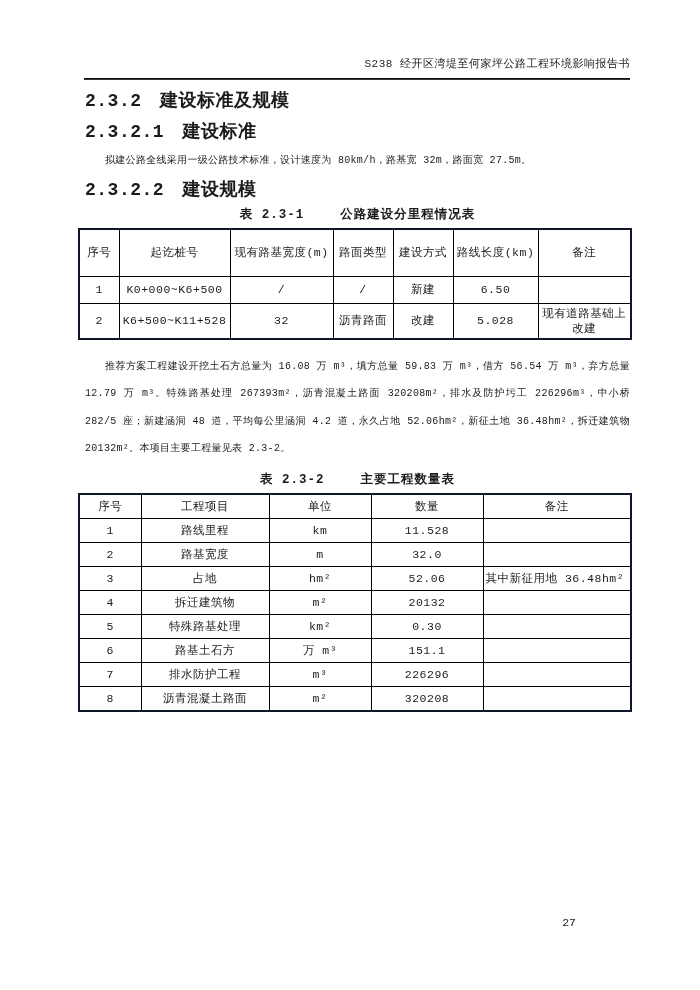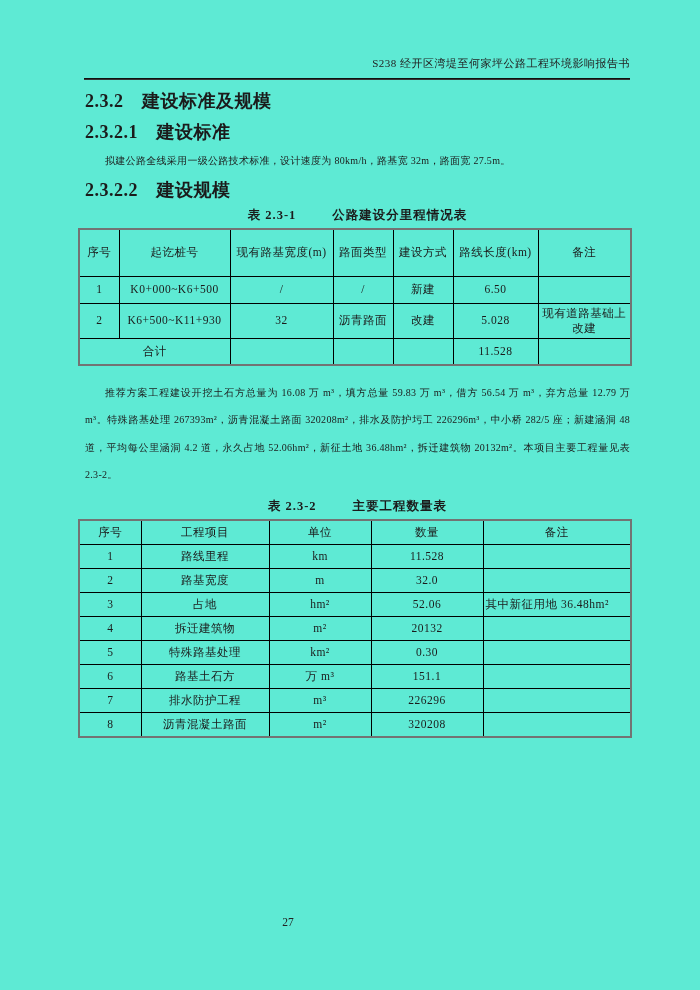"S238 经开区湾堤至何家坪公路工程环境影响报告书" .page { background: #5eead4 -> #ffffff; font-family: Liberation Serif, serif -> Liberation Mono, monospace }
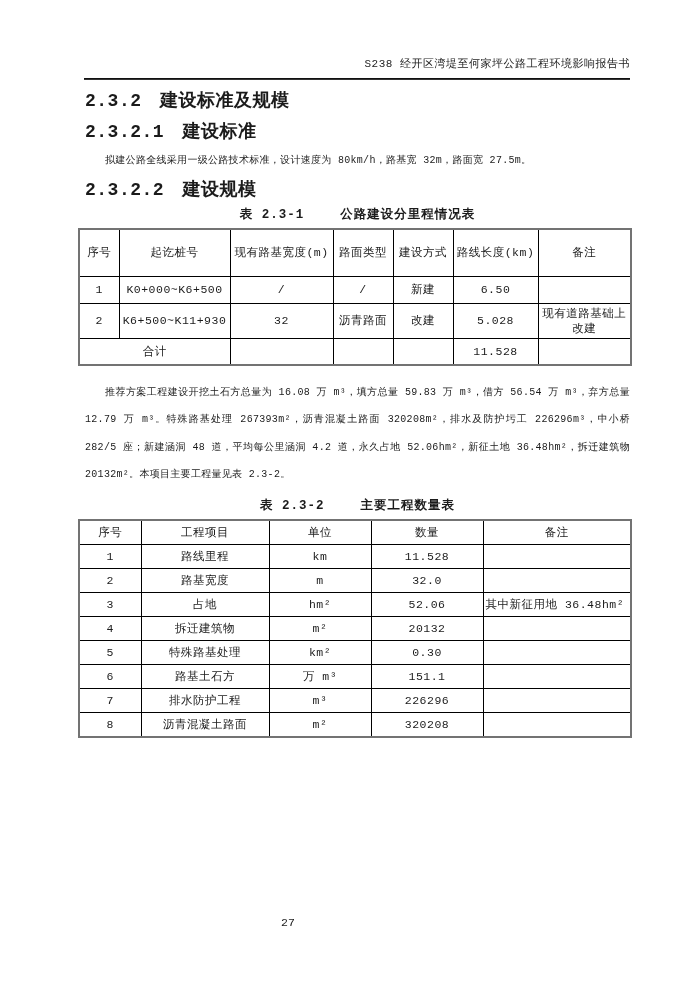"序号" table.doc-table { border: 2px solid #737373 -> 2px solid #0f172a }
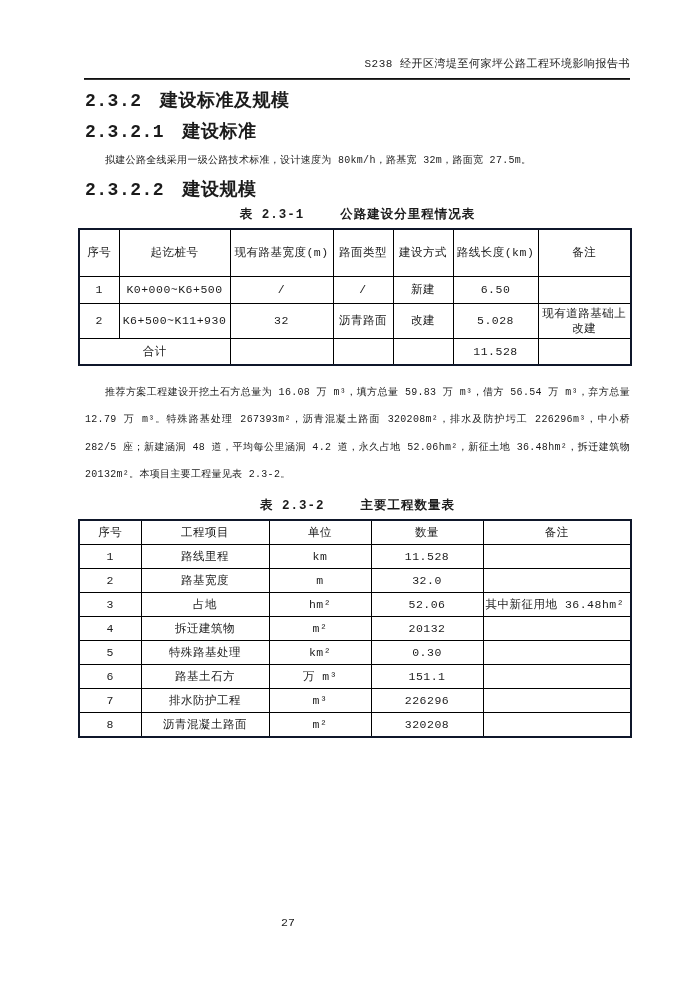"K6+500~K11+930" td { text: K11+930 -> K11+528 }
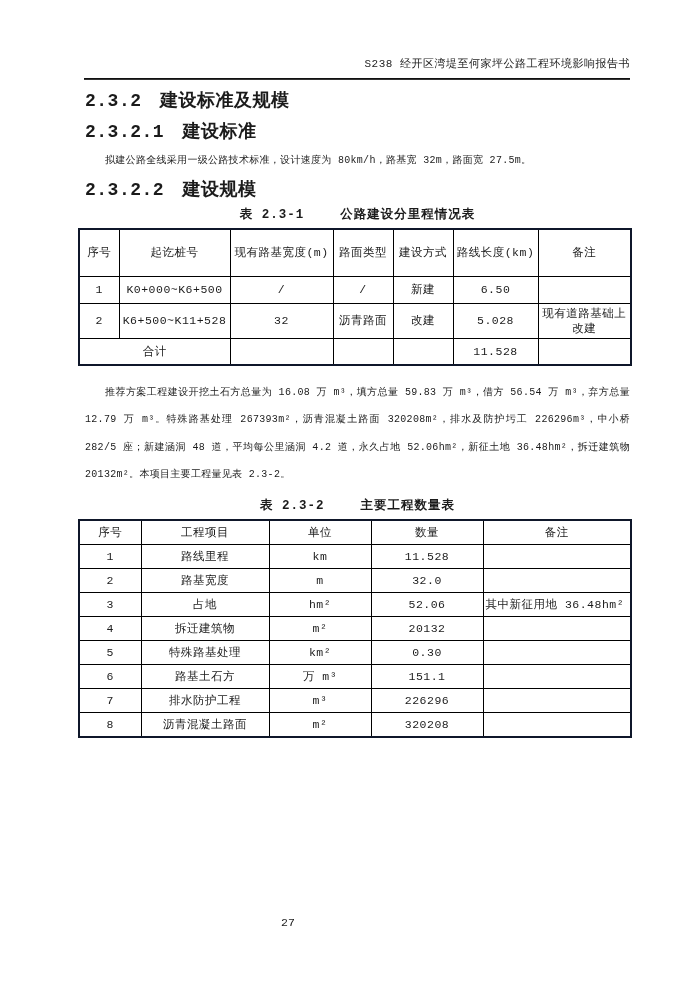"合计" tr.total { html: <tr> <td>合计</td> <td></td> <td></td> <td></td> <td>11.528</td> <td></td> </tr> -> none }
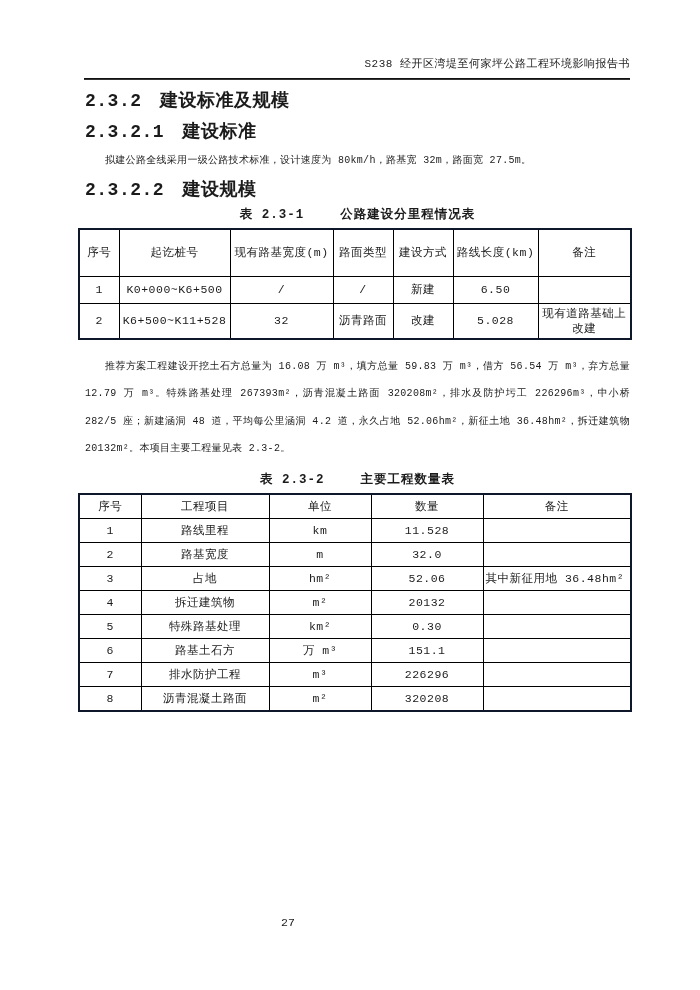"27" .page-number { text-align: center -> right }
